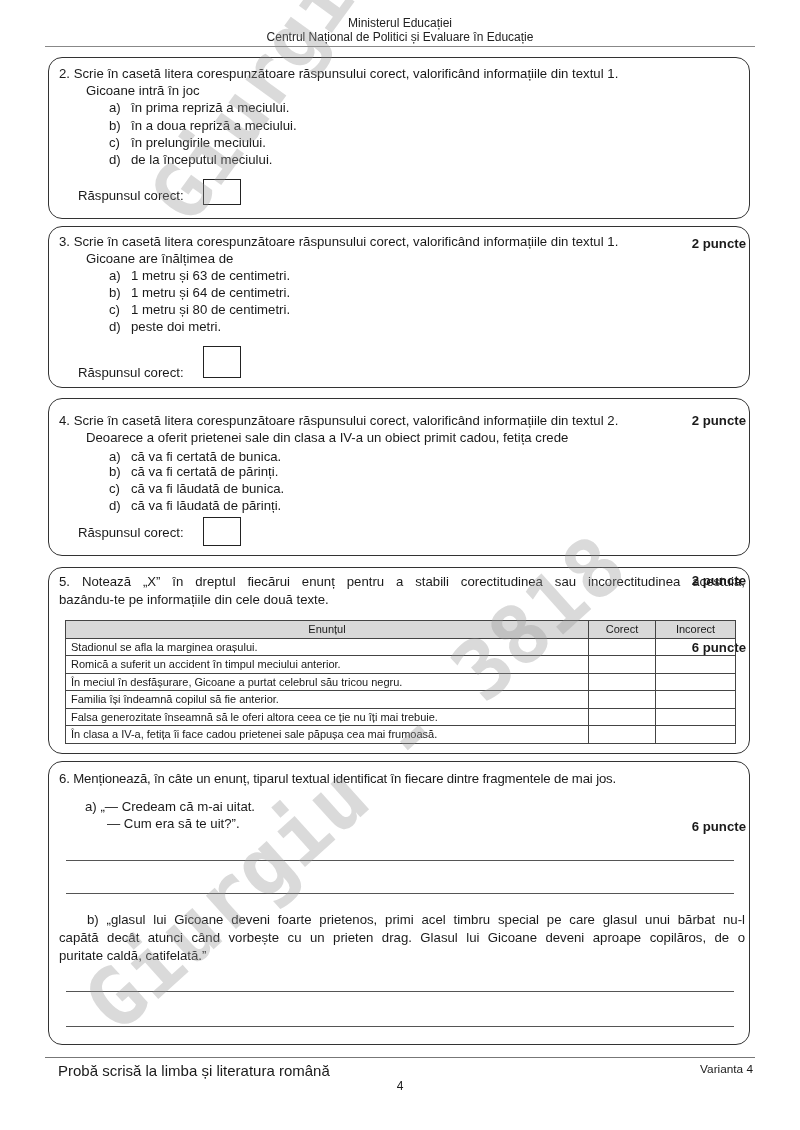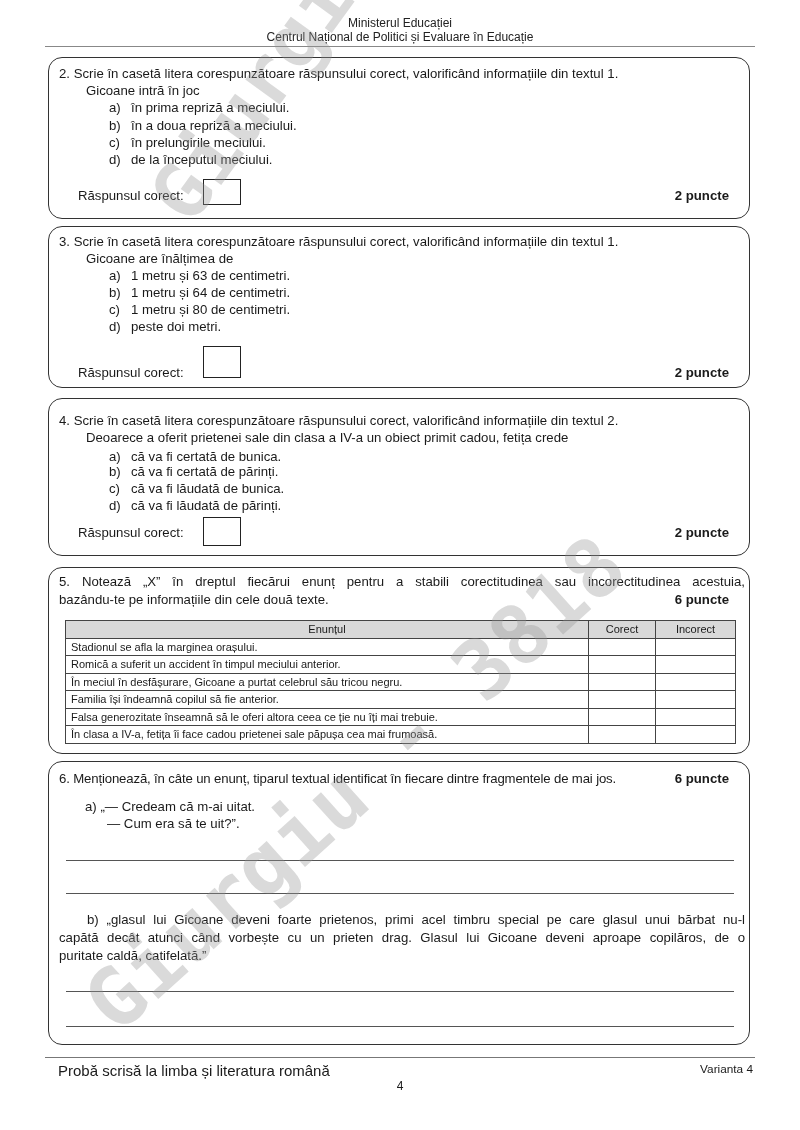"2 puncte" .points { margin-top: none -> 48px; right: 20px -> 3px }
